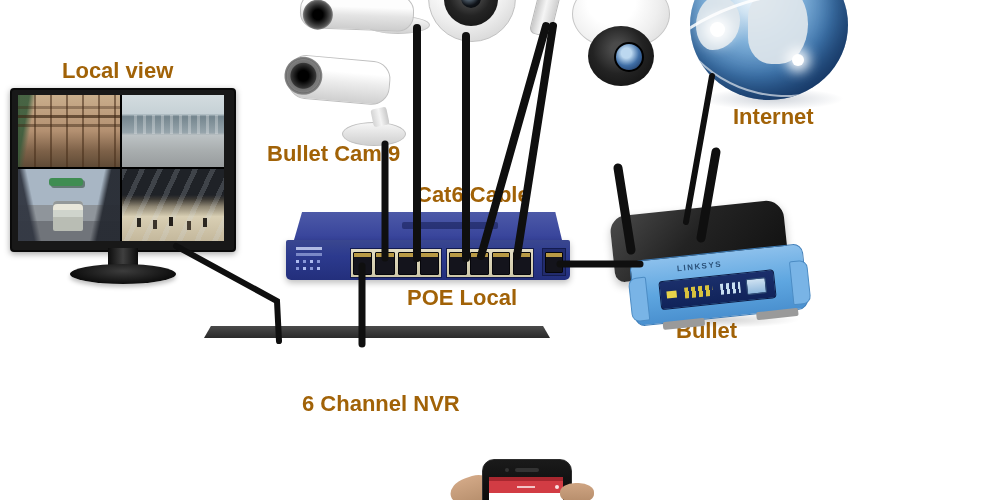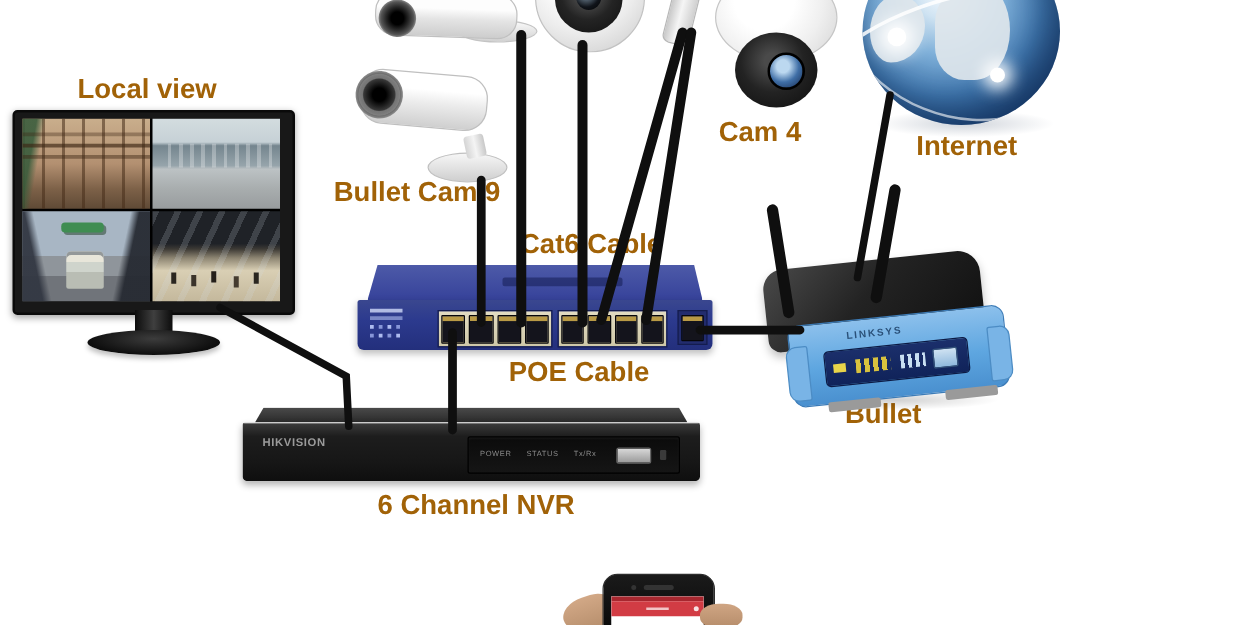"Cam 4" div { html: <div>Cam 4</div> -> none }
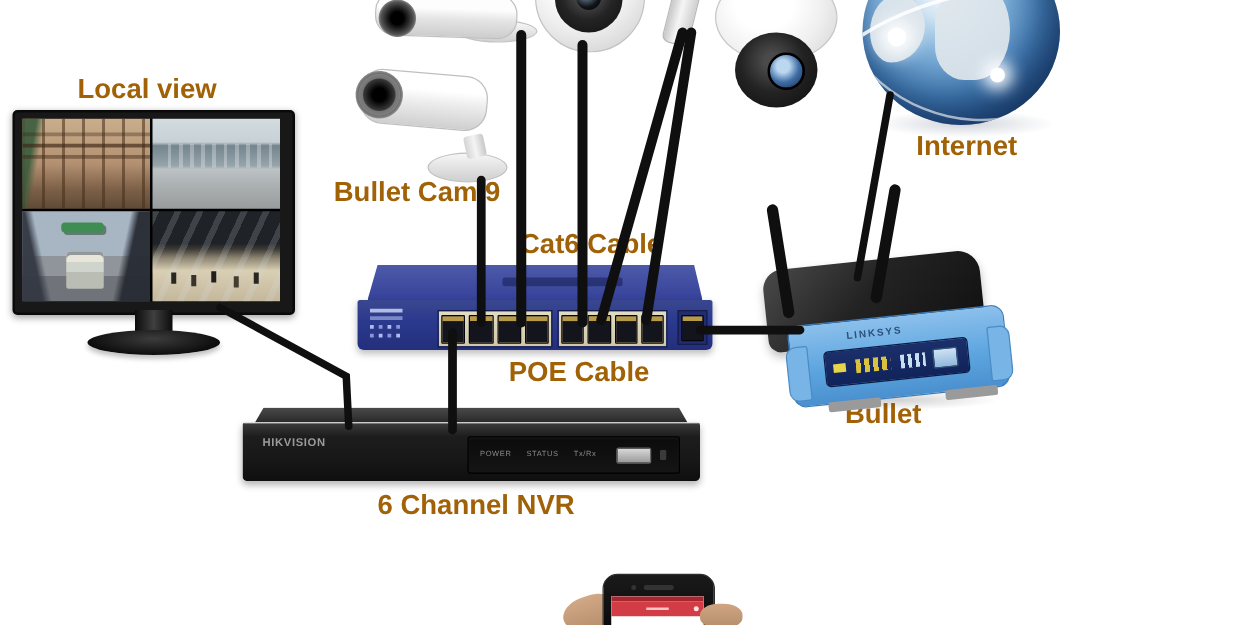"POE Cable" div.lbl { text: Cable -> Local }
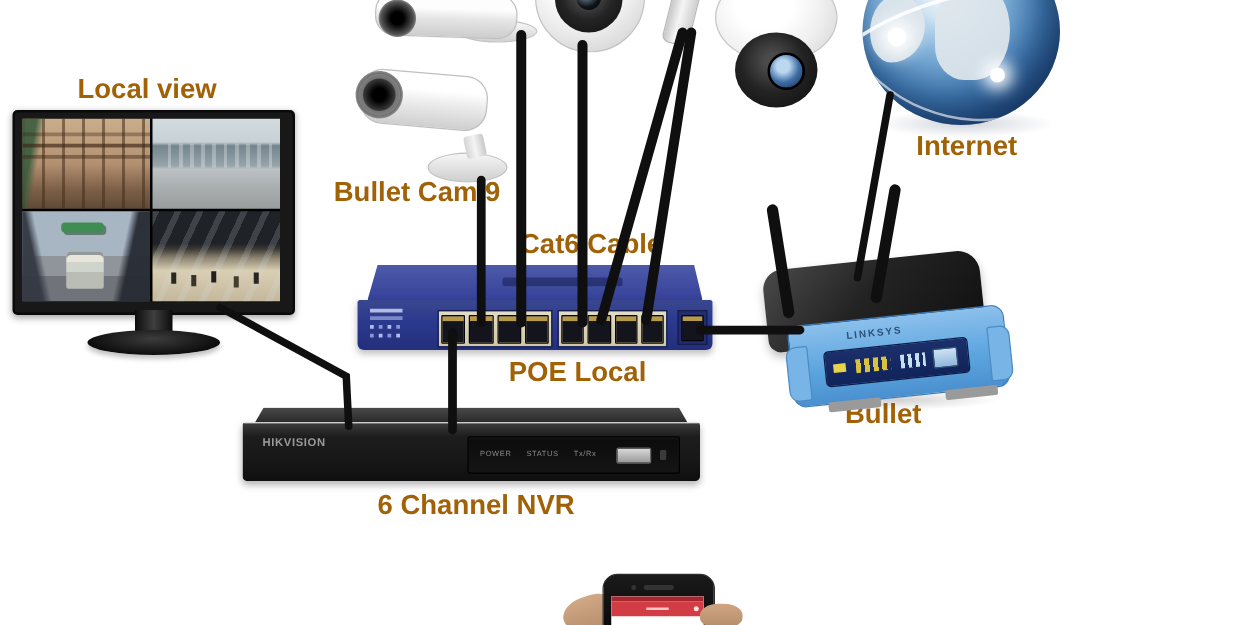"HIKVISION" div.nvr-front { html: <div> <div>HIKVISION</div> <div> <div> <span>POWER</span> <span>STATUS</span> <span>Tx/Rx</span> </div> <div></div> <div></div> </div> </div> -> none }
